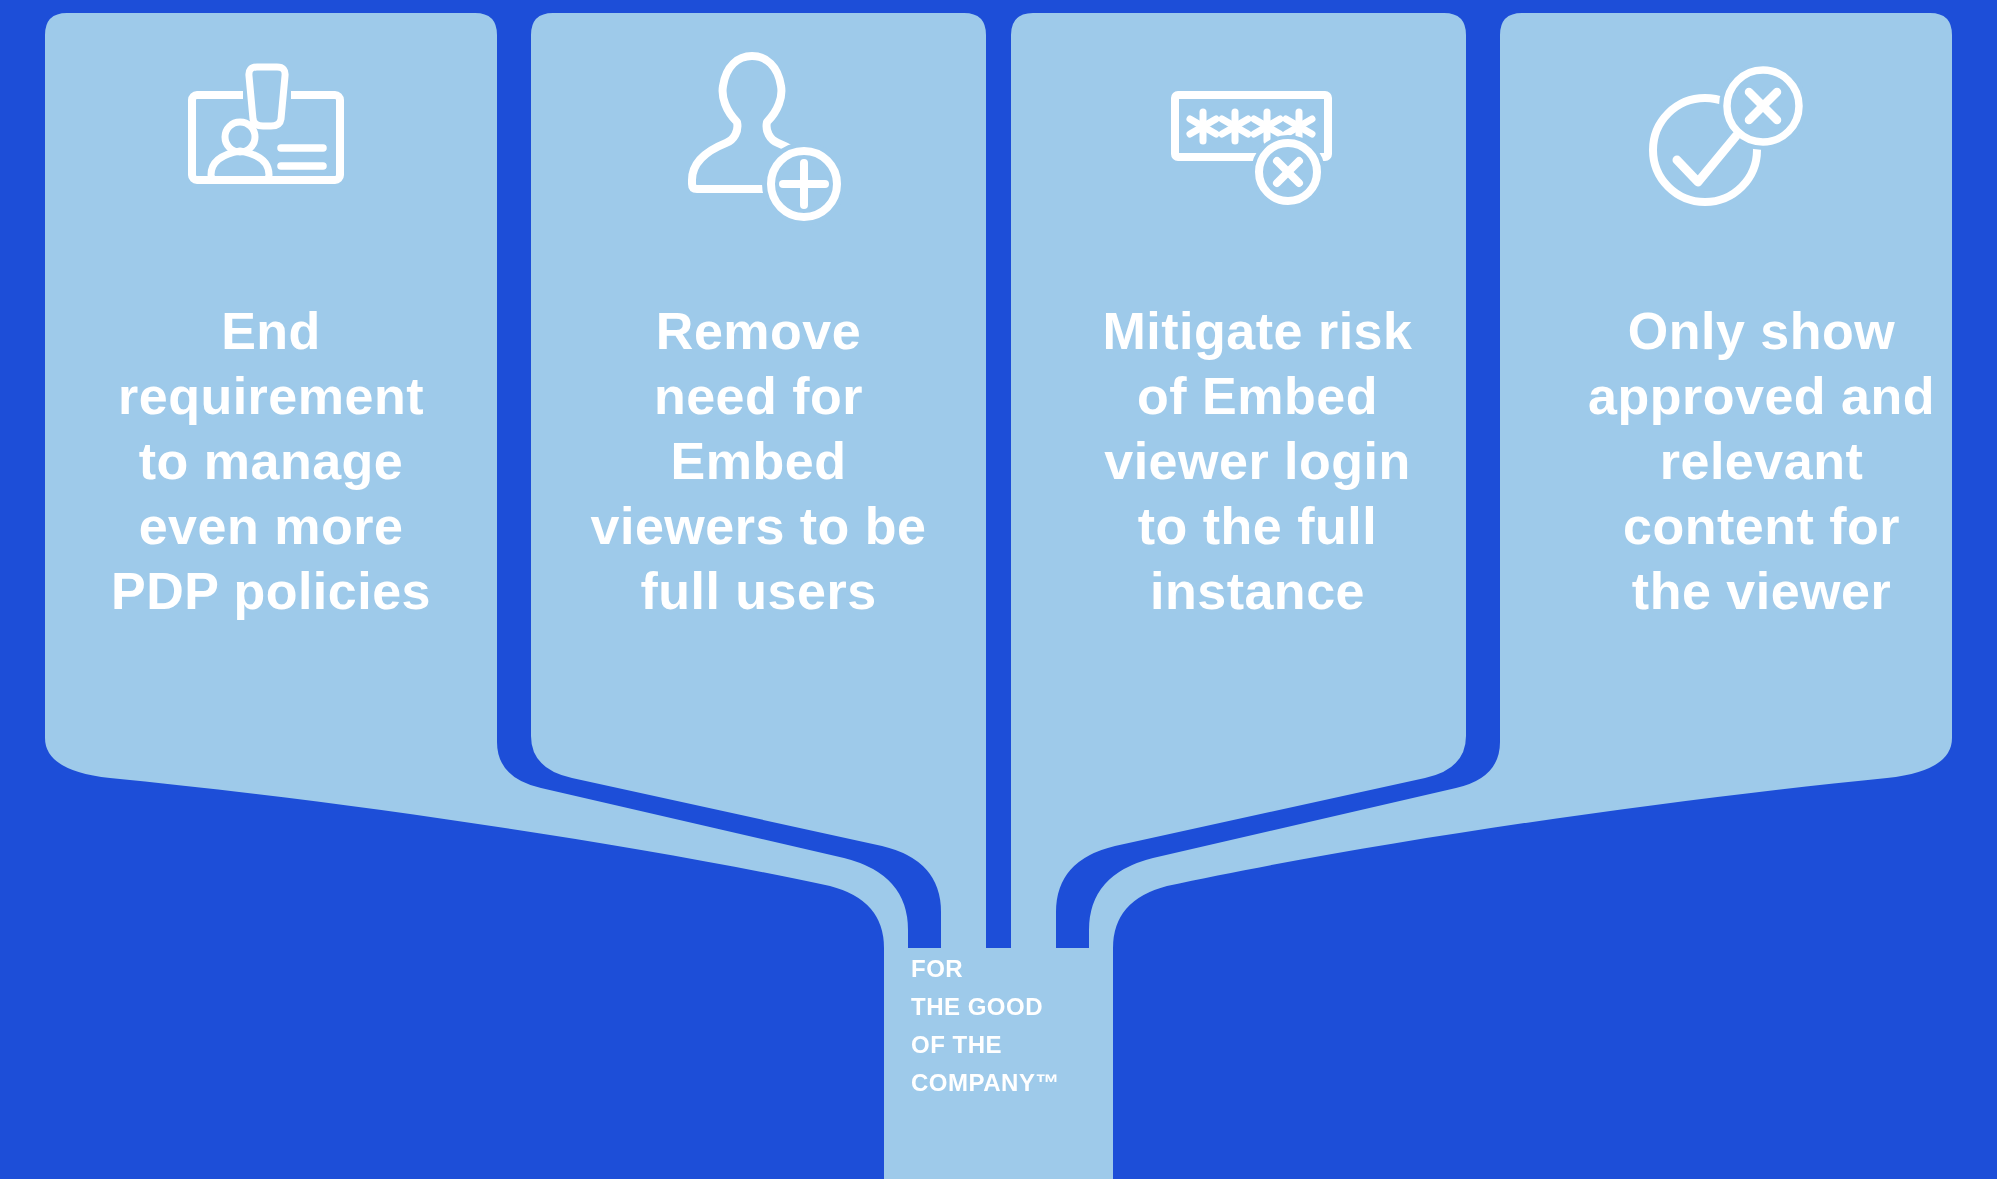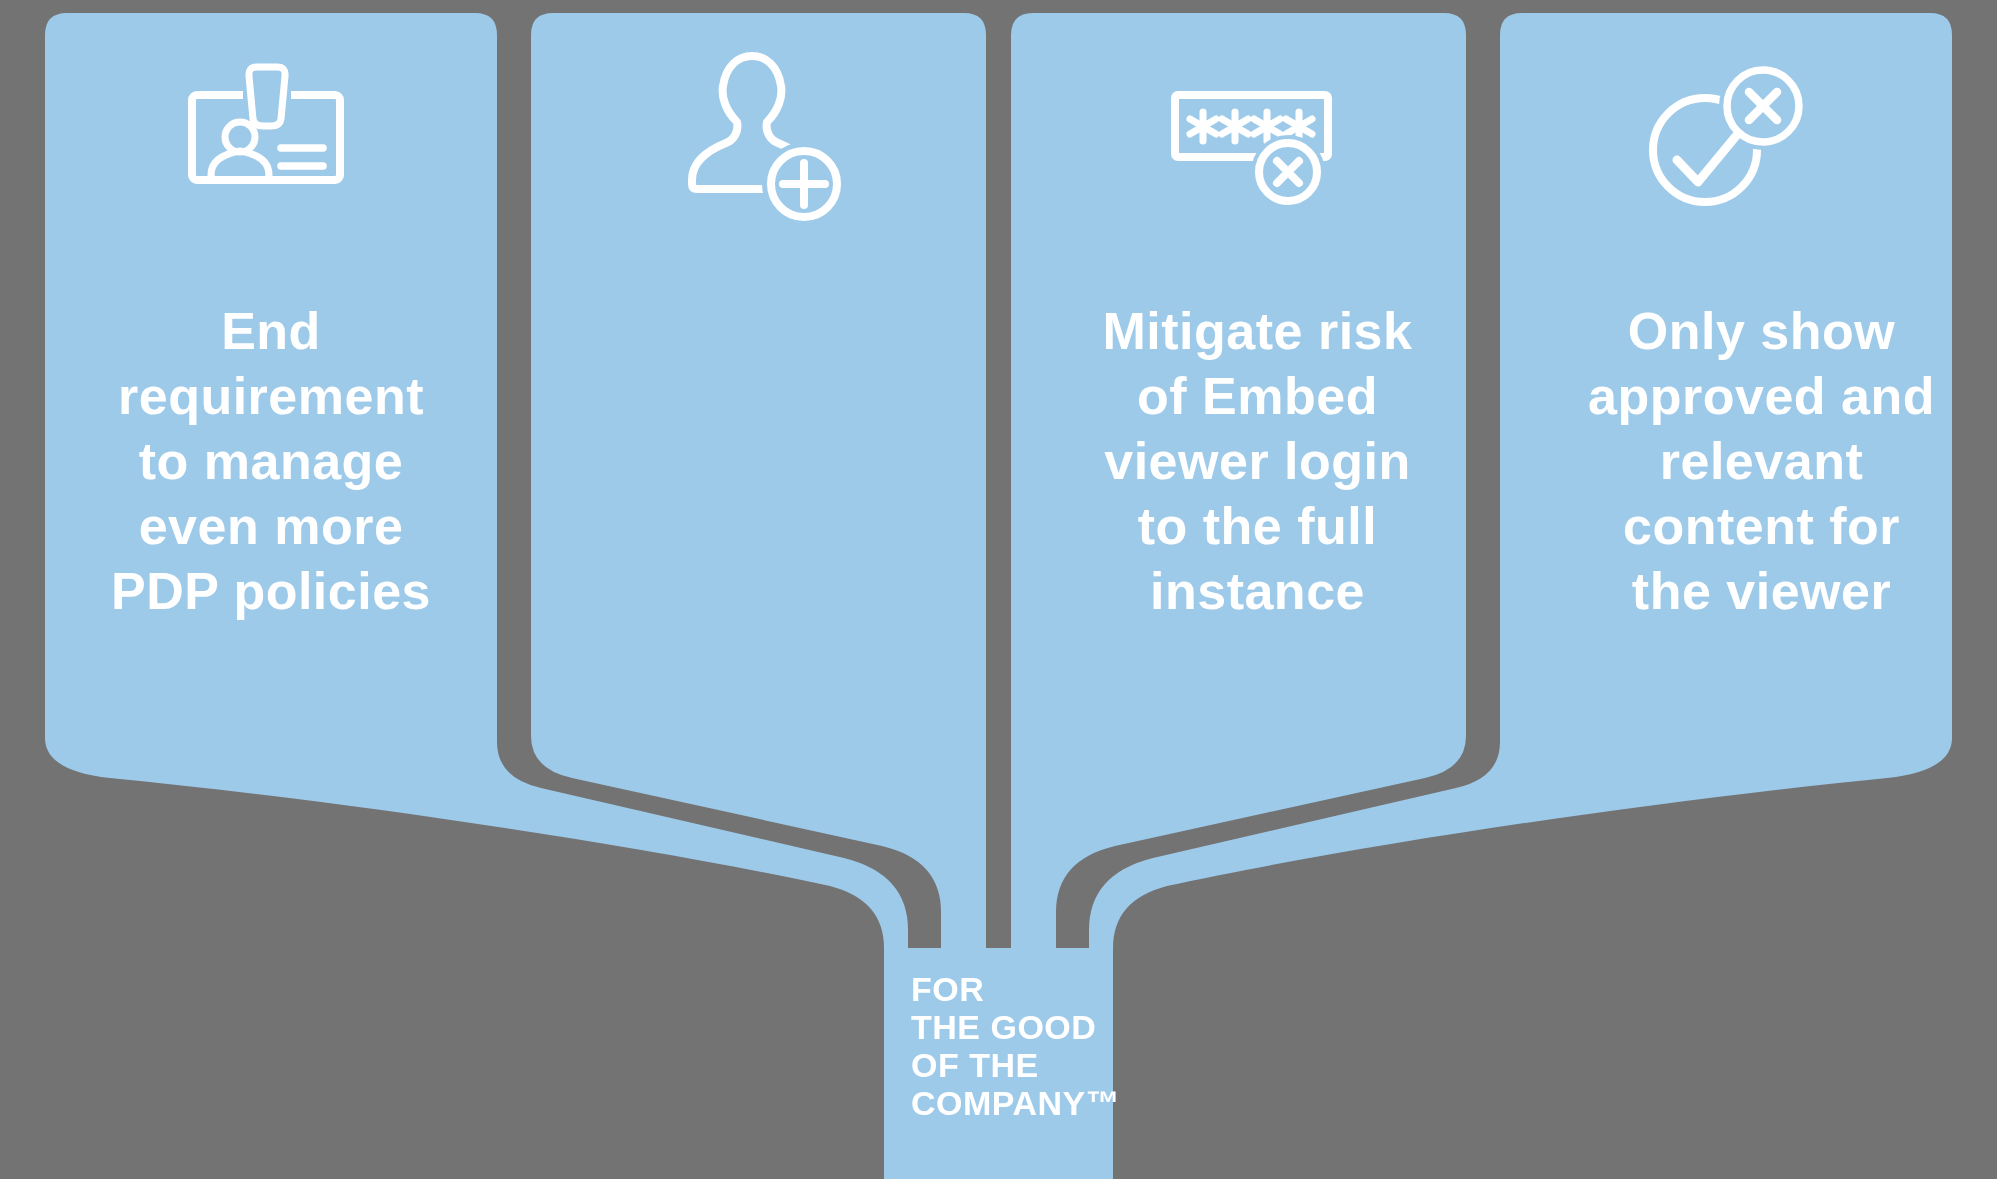"End" .stage { background: #737373 -> #1d4ed8 }
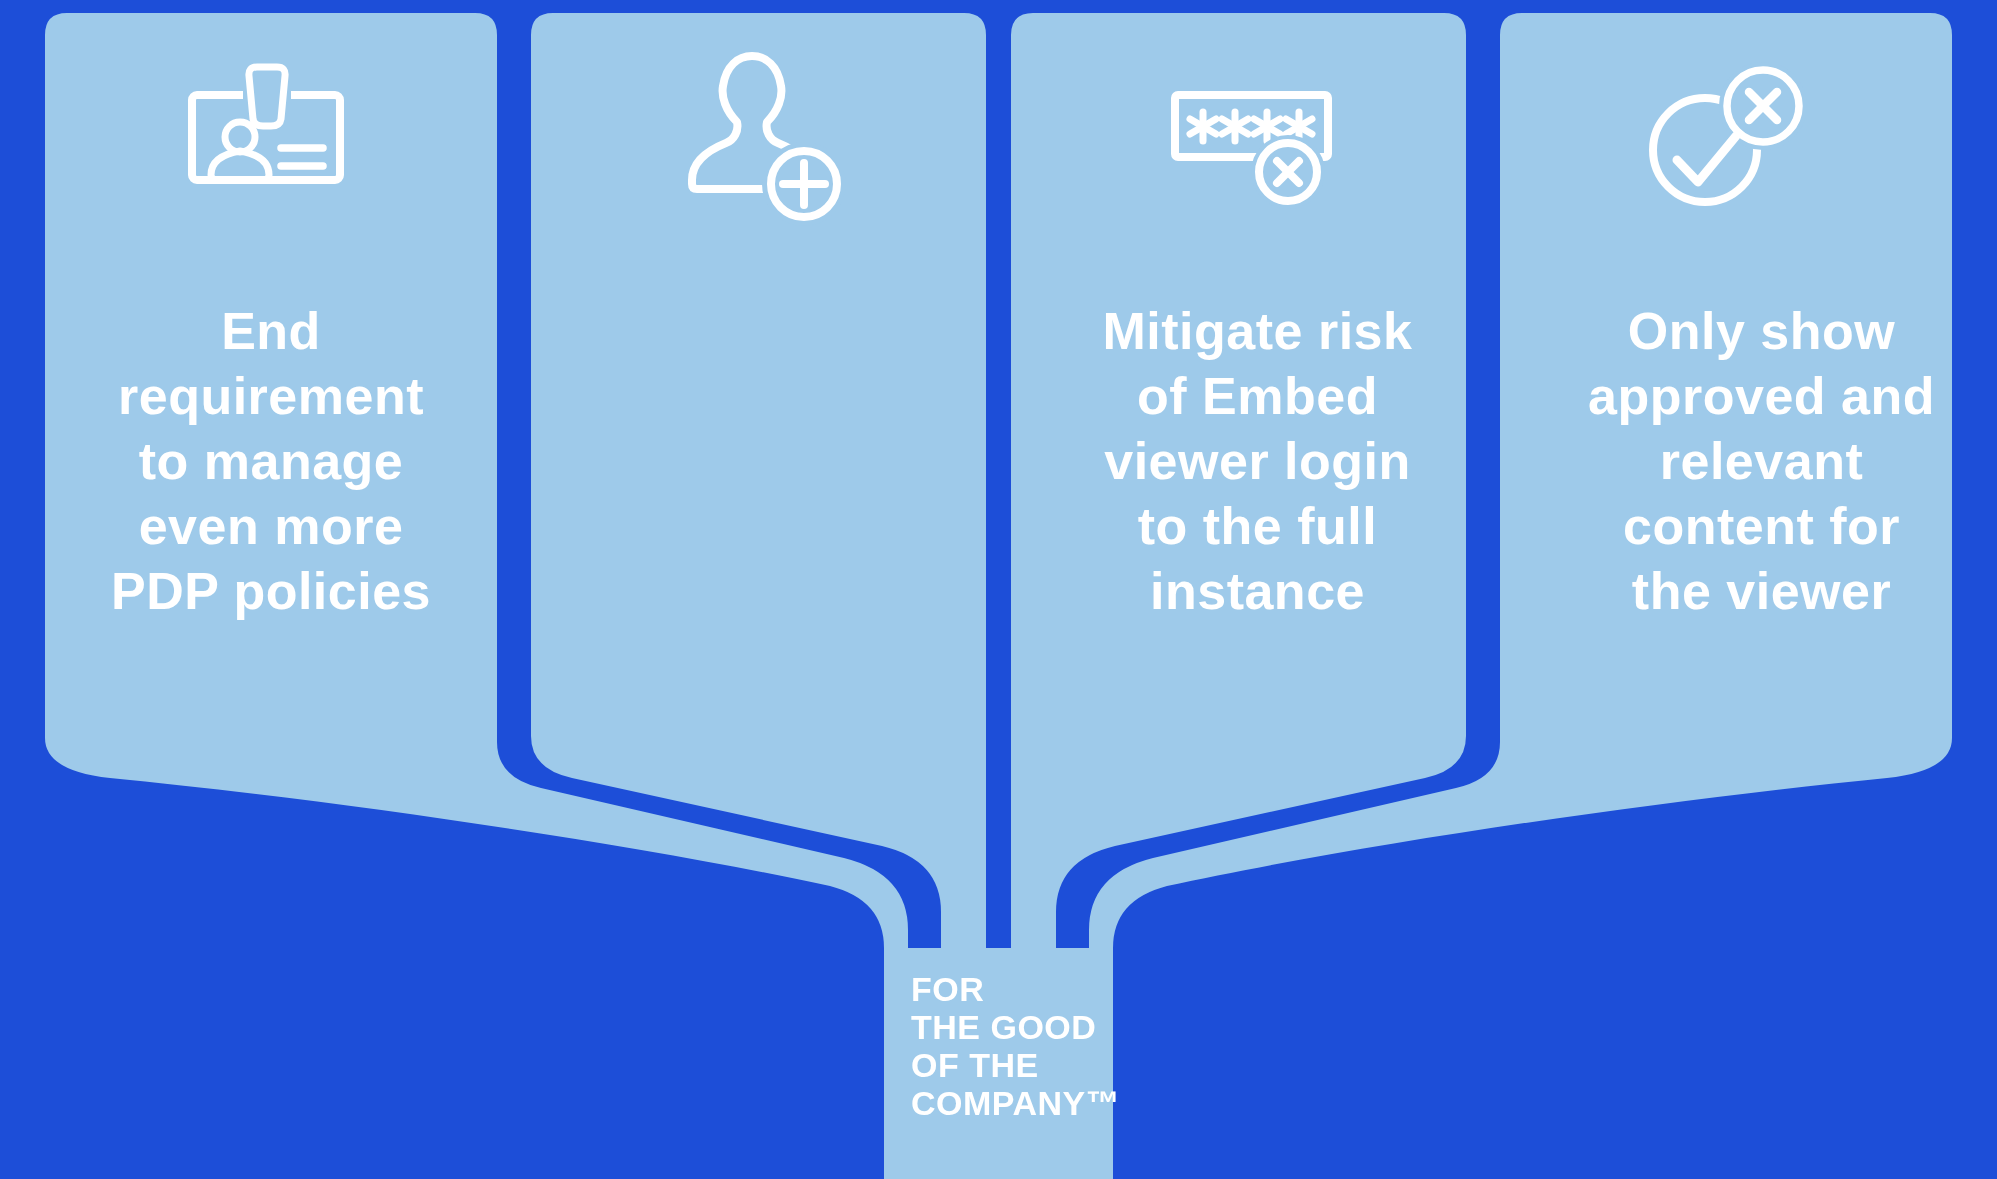"Remove" div.card-text { html: none -> <div>Remove need for Embed viewers to be full users</div> }
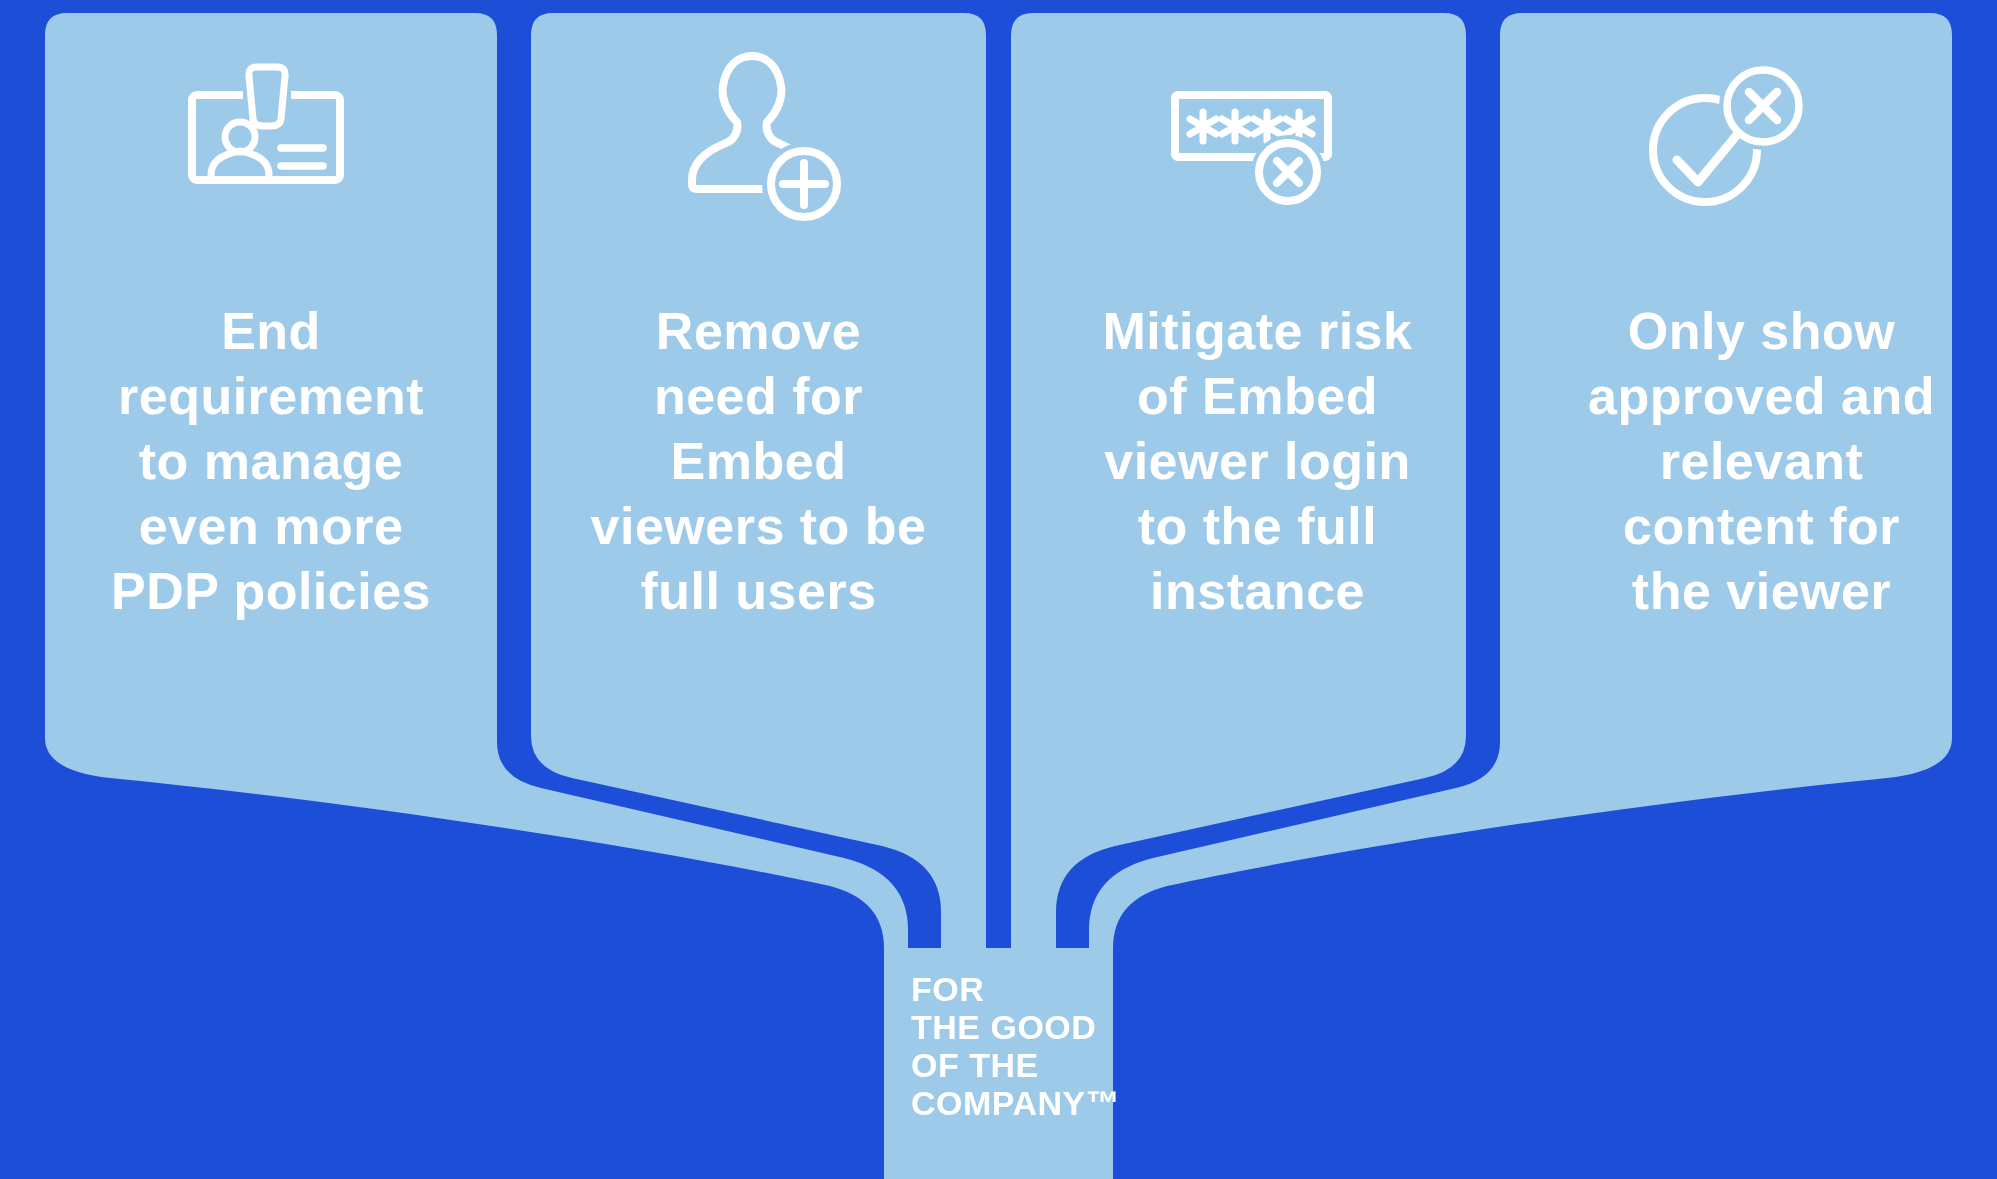"FOR" .footer-text { font-size: 34px -> 24px; top: 970px -> 950px }
